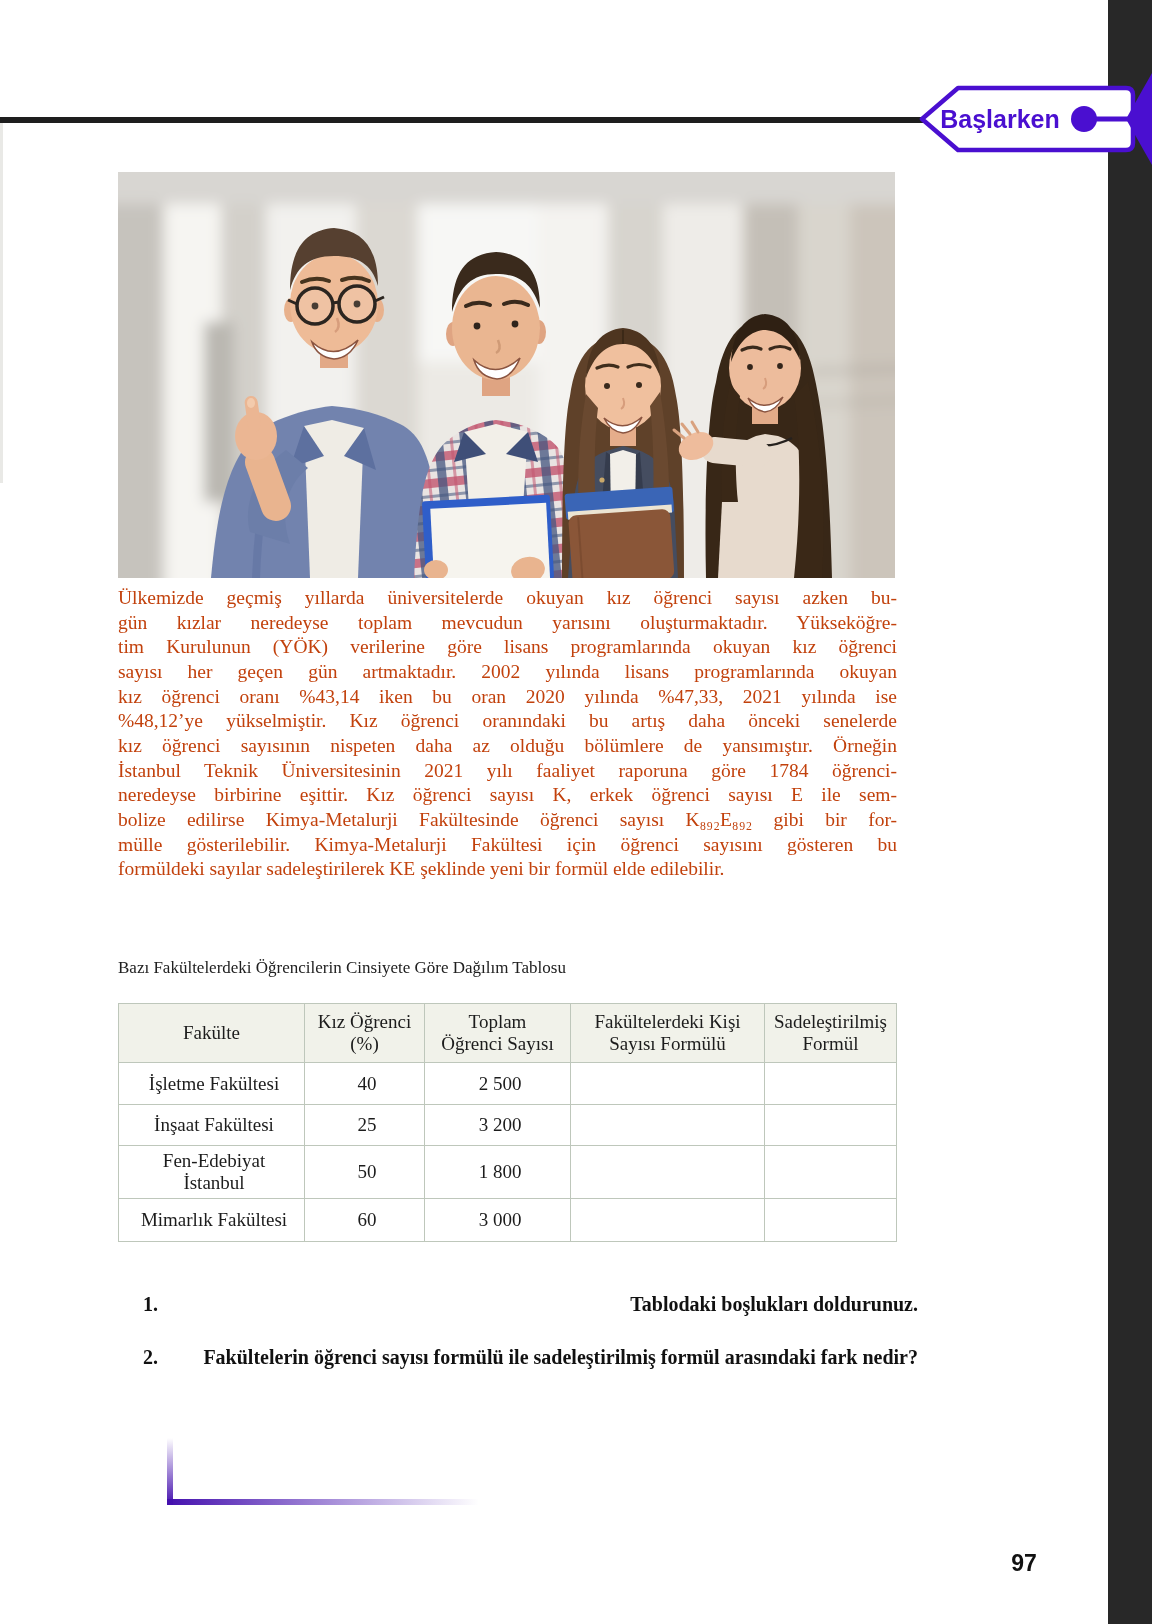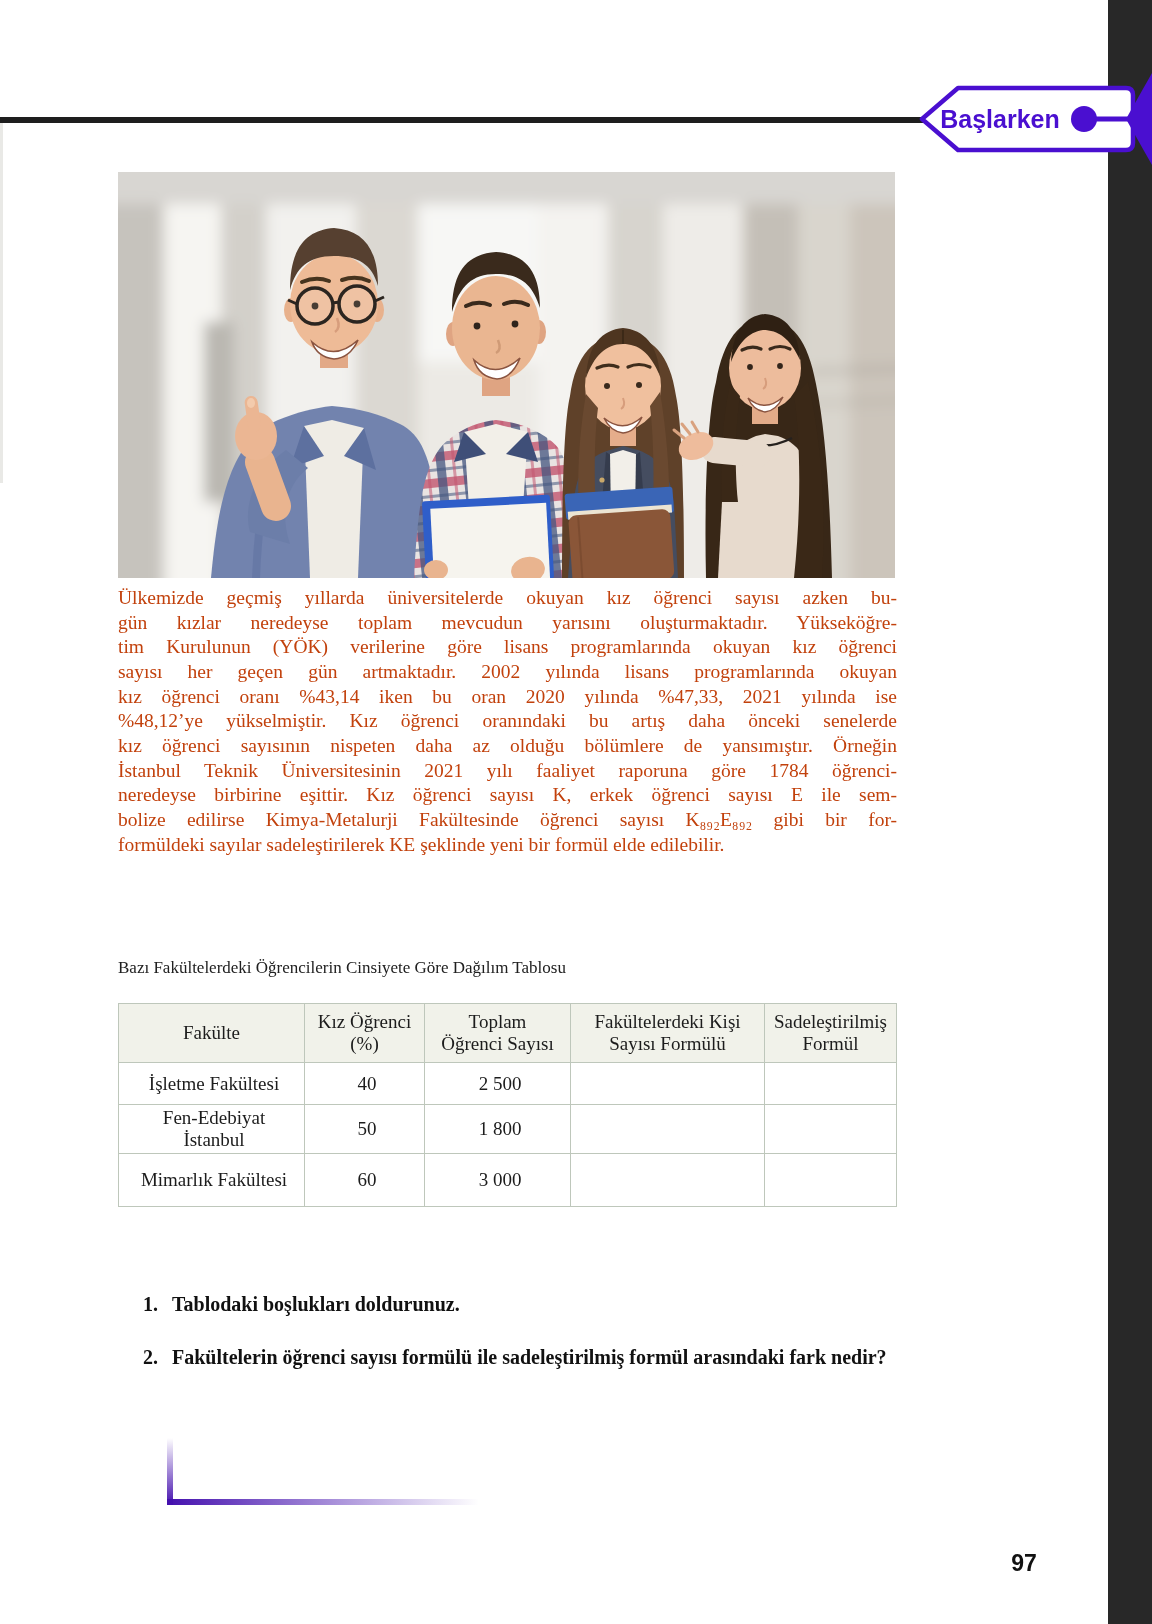"mülle gösterilebilir. Kimya-Metalurji" div.pline { html: none -> <div>mülle gösterilebilir. Kimya-Metalurji Fakültesi için öğrenci sayısını gösteren bu</div> }
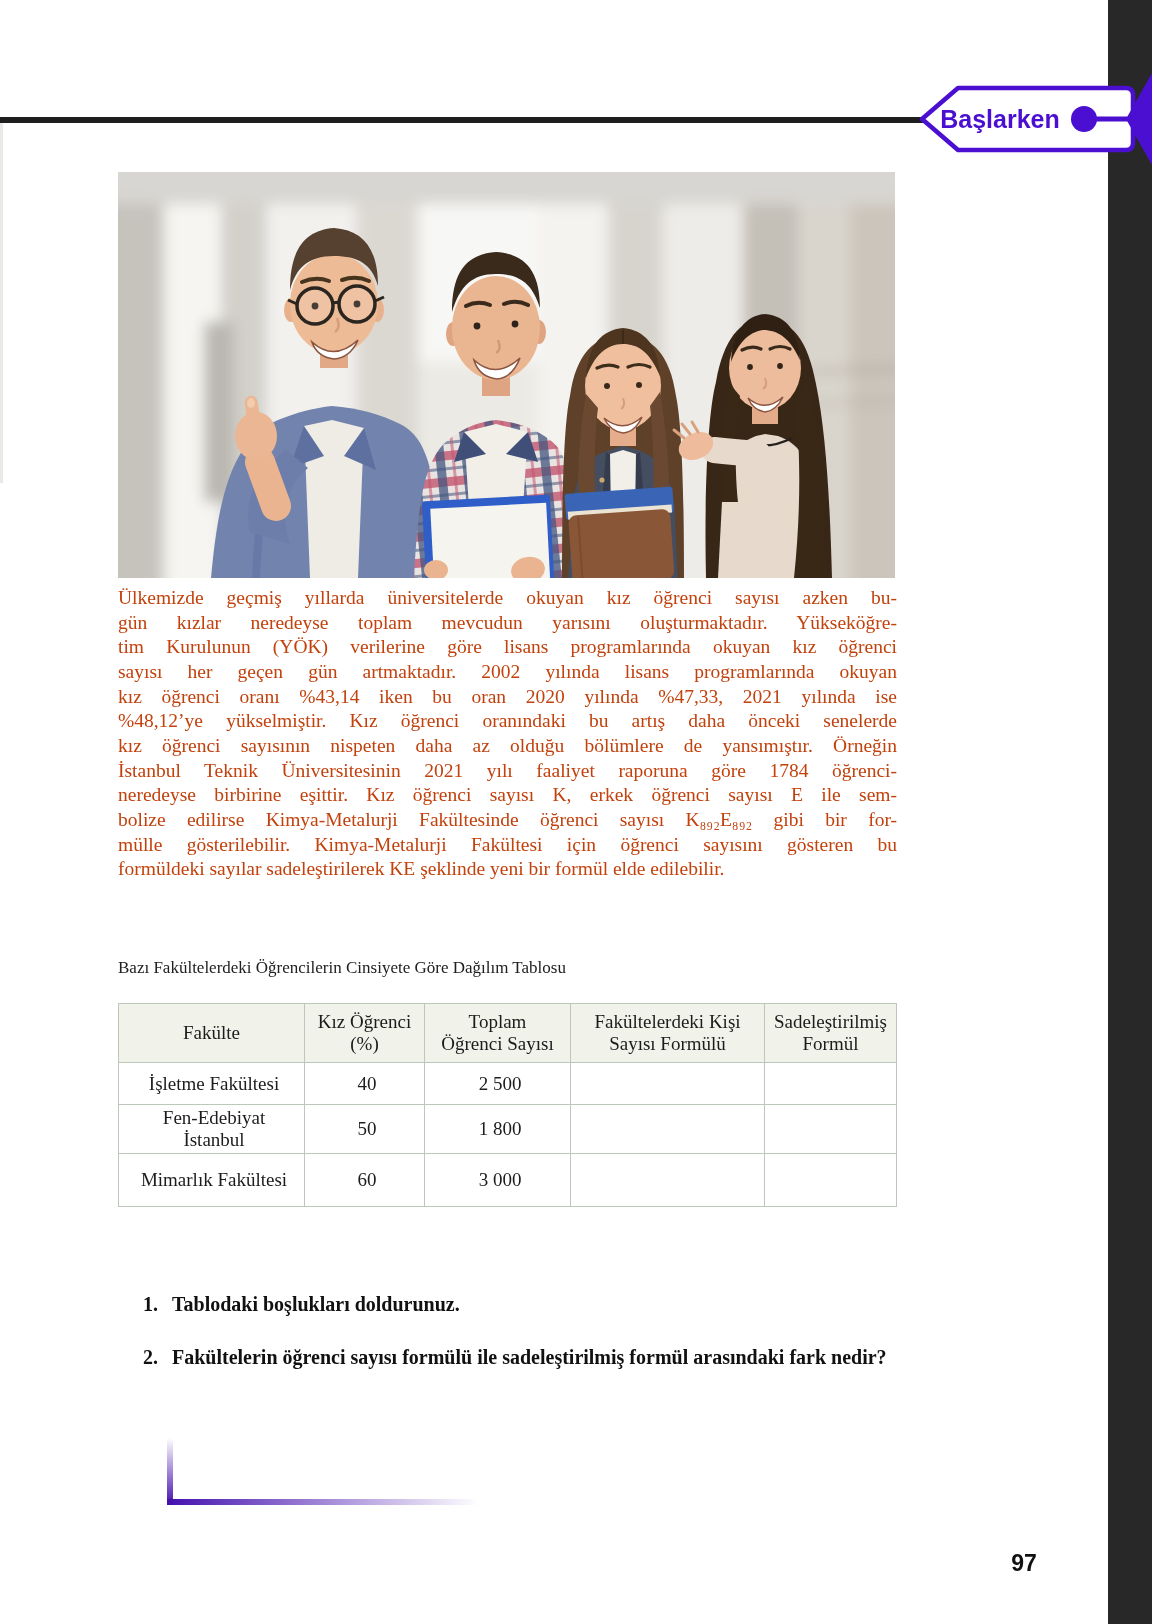"İnşaat Fakültesi" tr { html: none -> <tr> <td>İnşaat Fakültesi</td> <td>25</td> <td>3 200</td> <td></td> <td></td> </tr> }
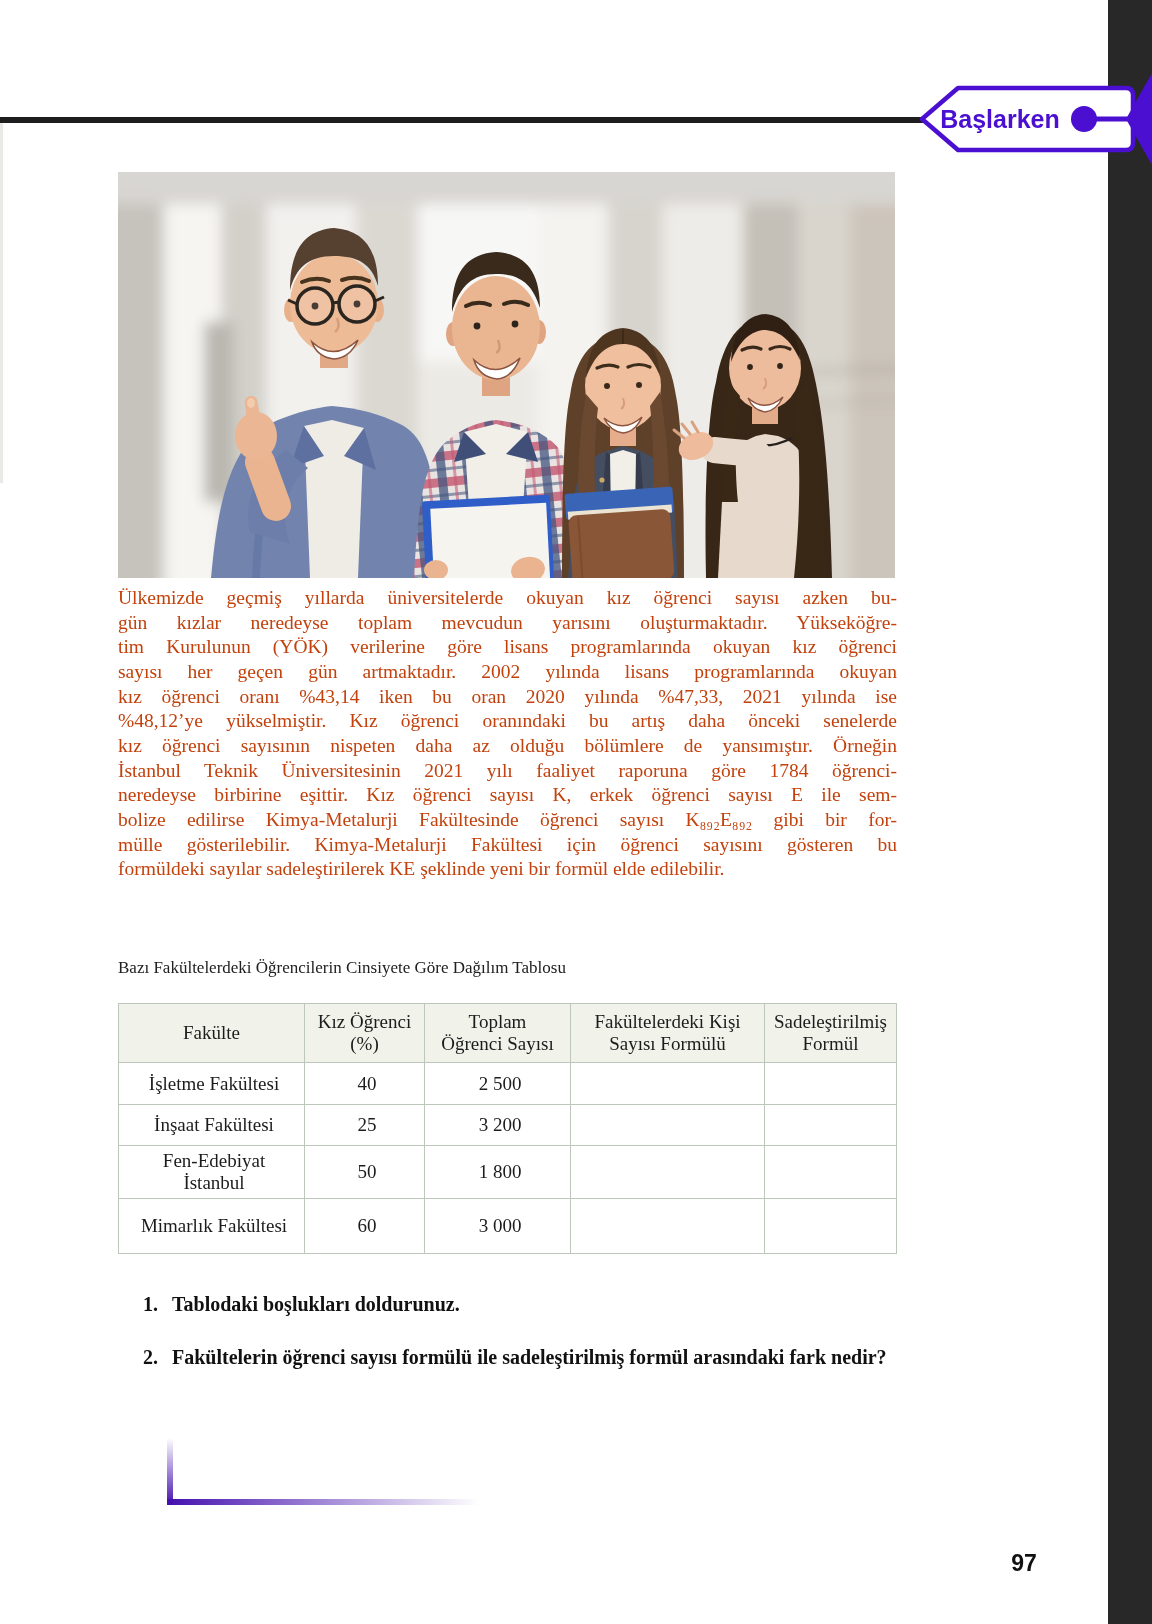"Mimarlık Fakültesi" .dist-table tbody tr:nth-child(4) { height: 55px -> 43px }
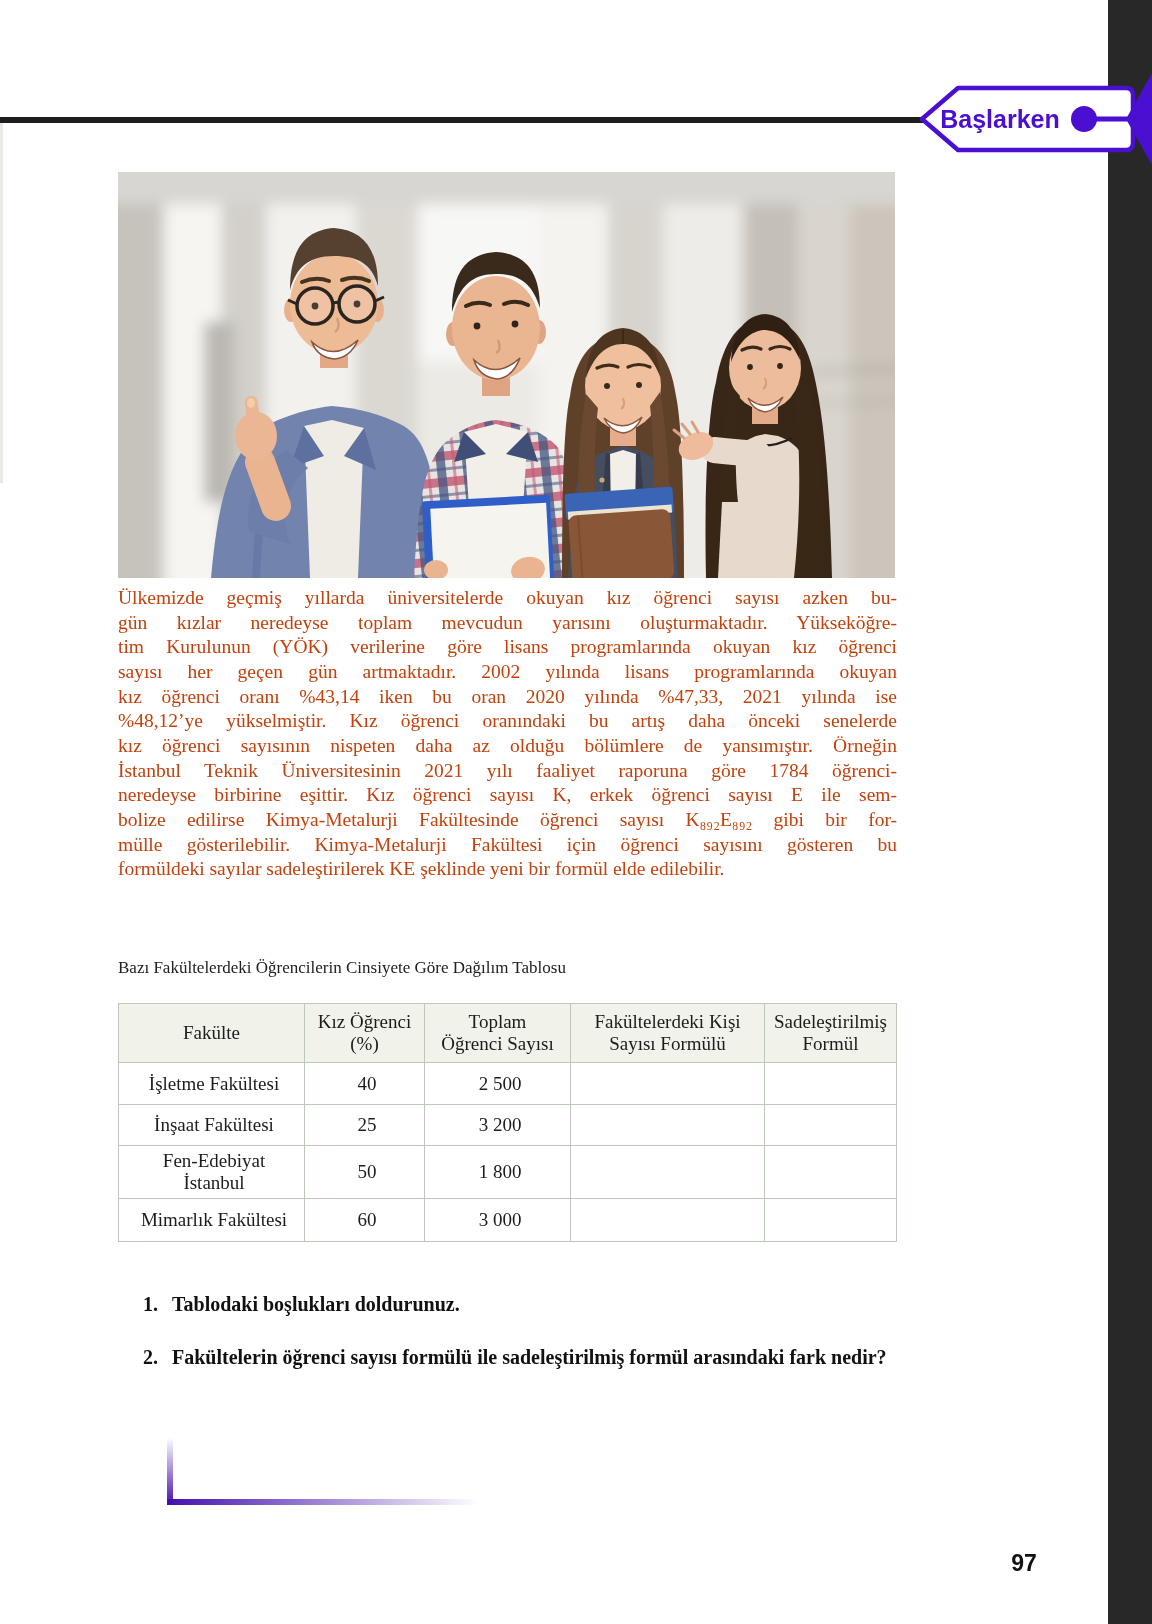"Tablodaki boşlukları doldurunuz." .q-text { text-align: none -> right }
